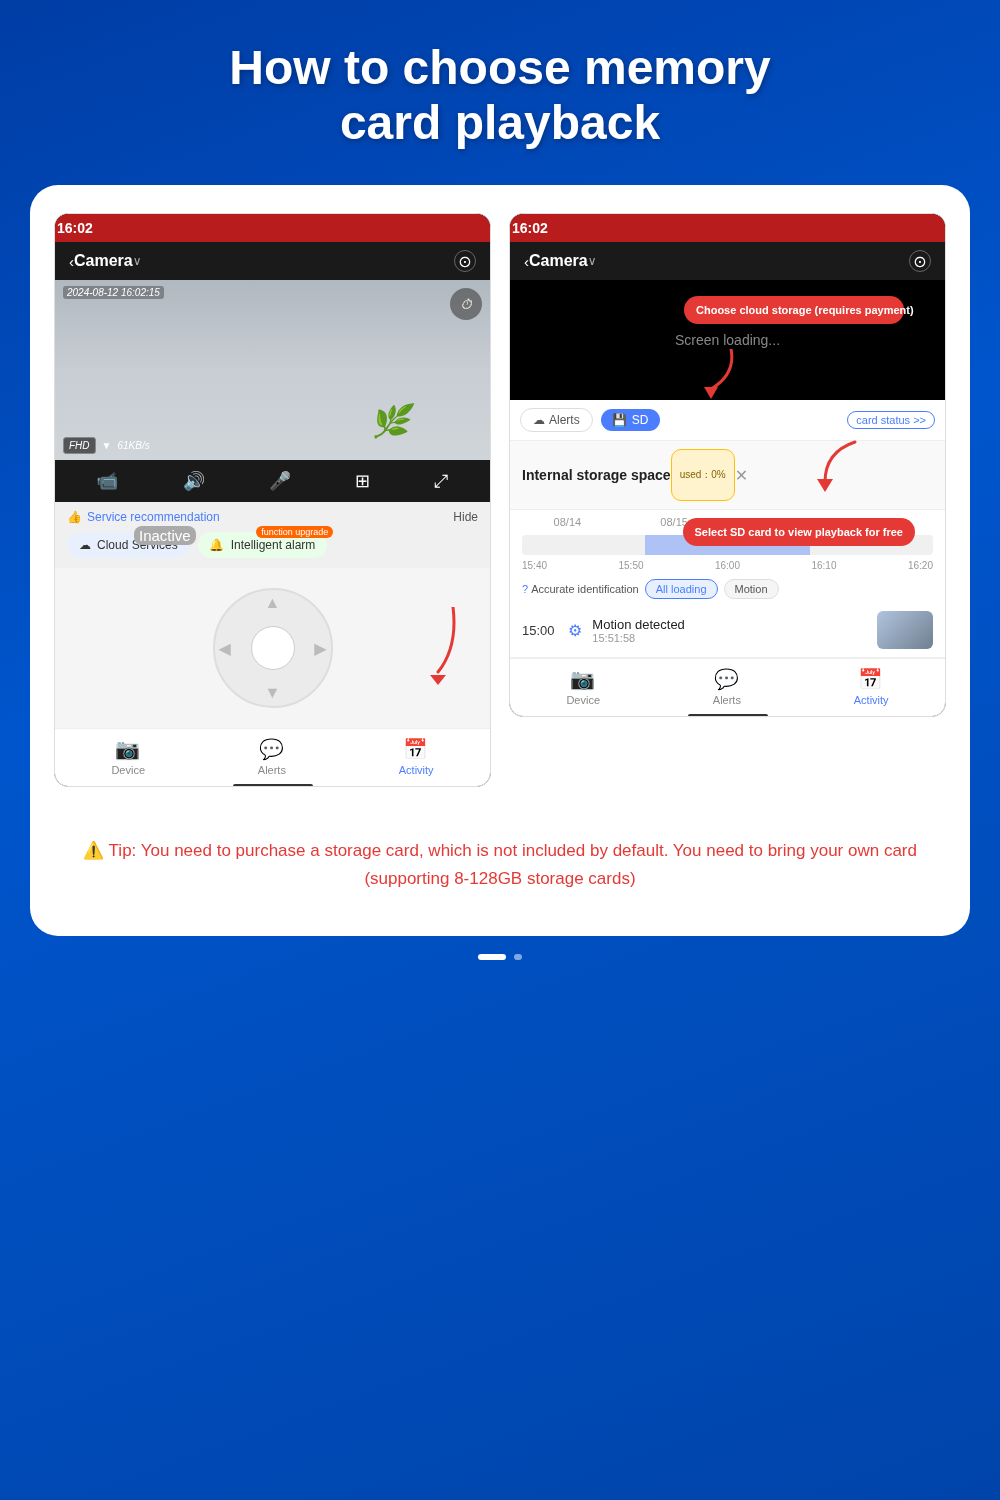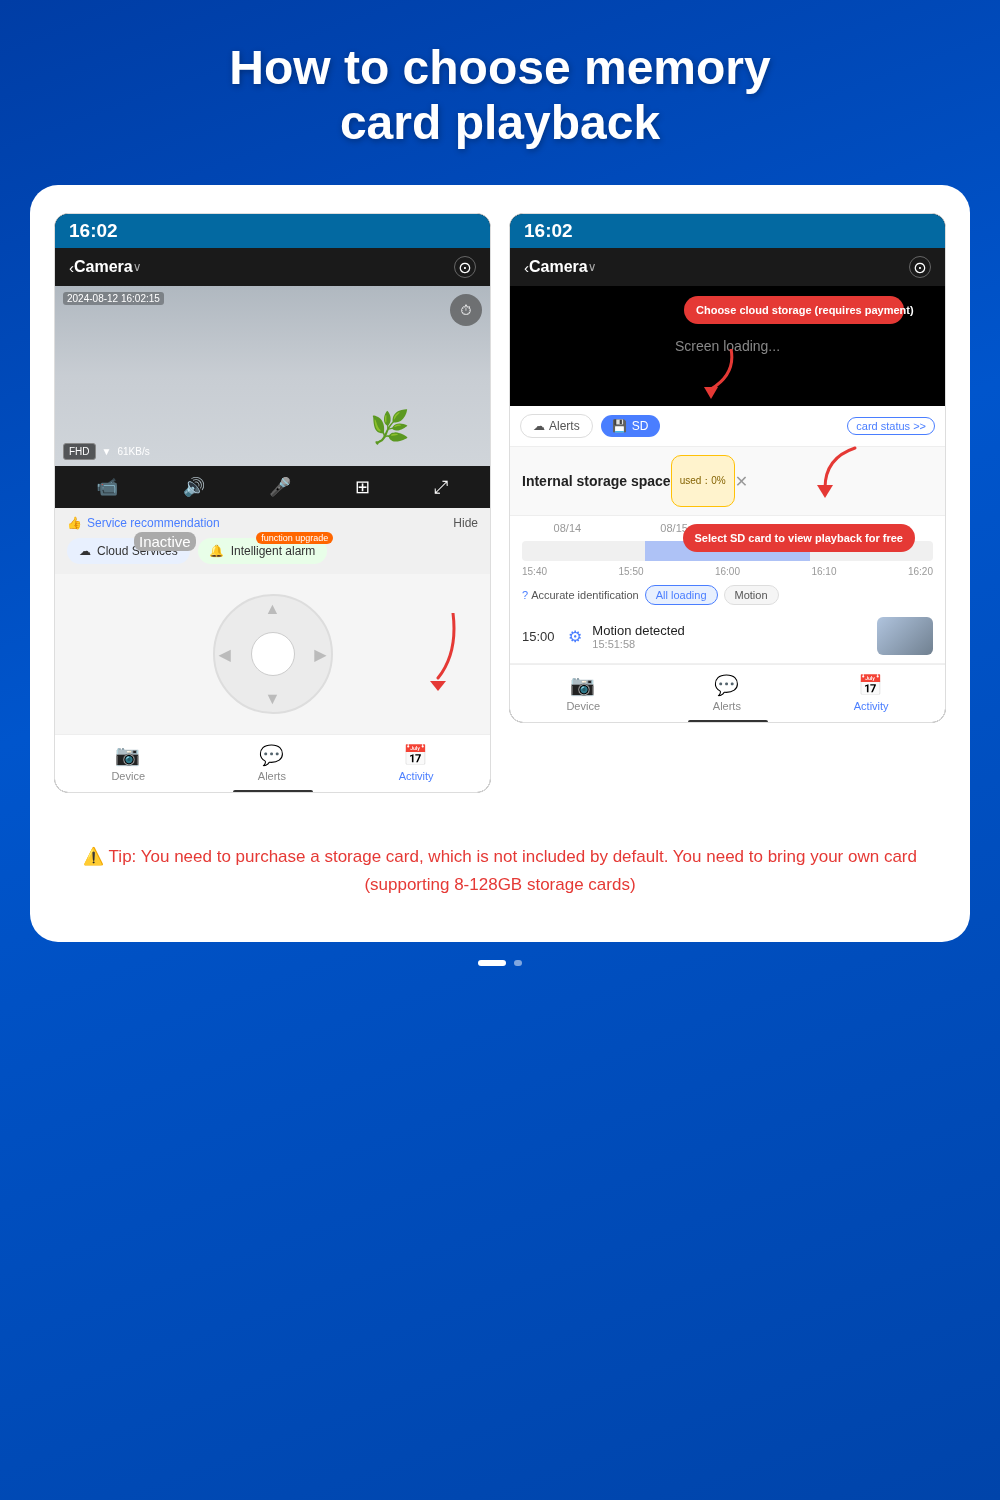"16:02" .phone-status-bar { background: #0369a1 -> #b91c1c; font-size: 19px -> 14px; padding: 6px 14px -> 6px 2px }
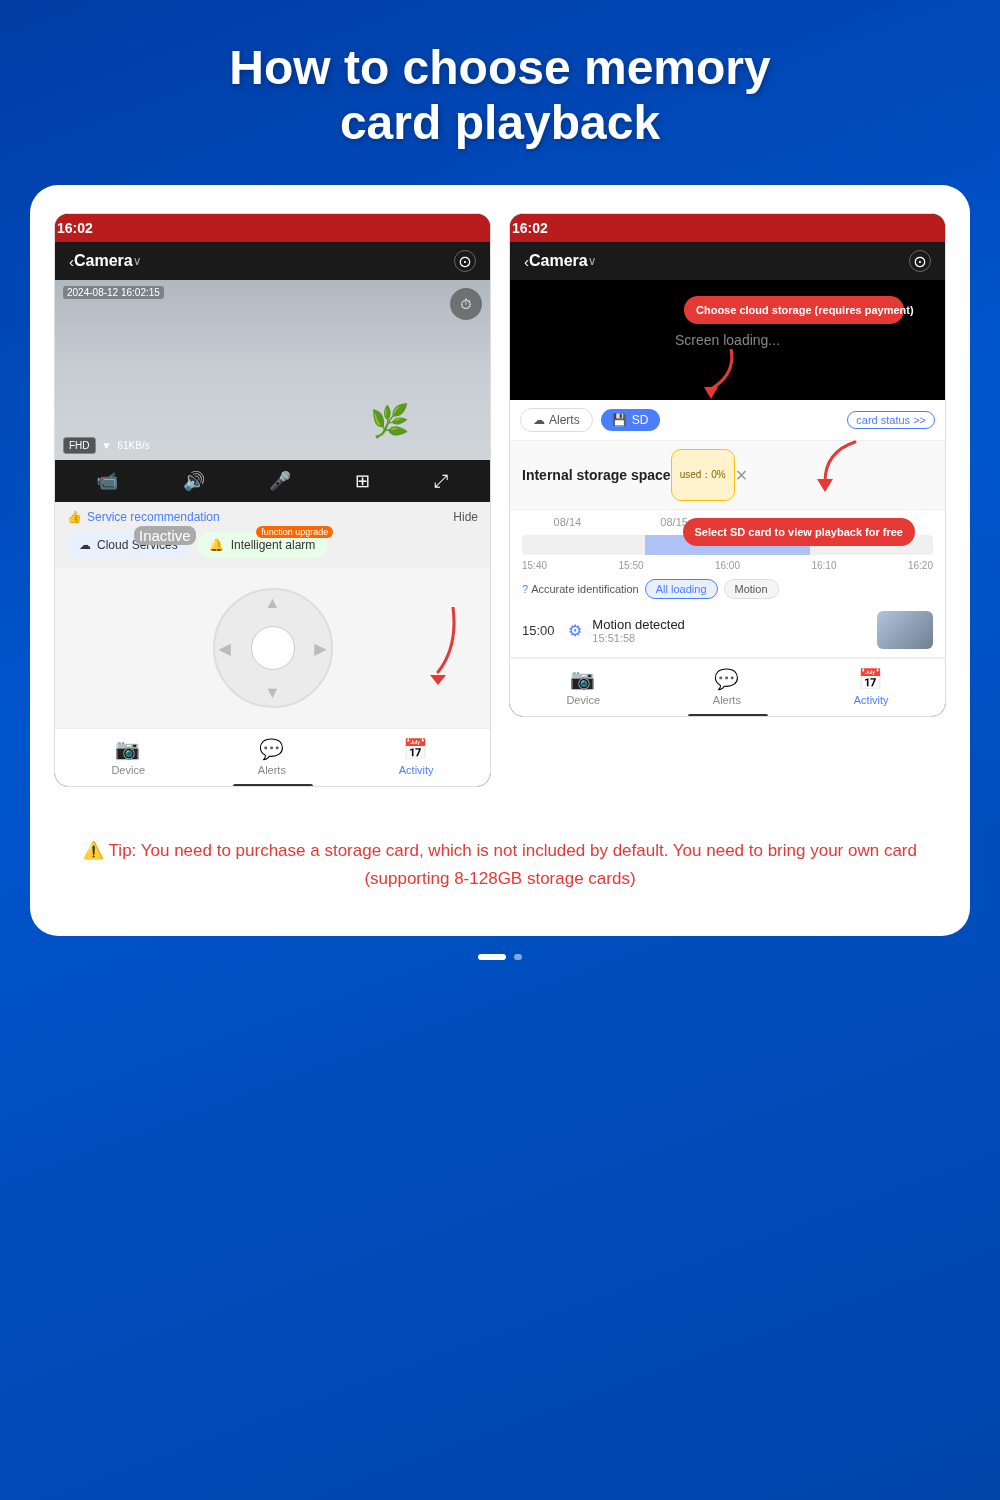"2024-08-12 16:02:15" .camera-view { font-style: none -> italic }
